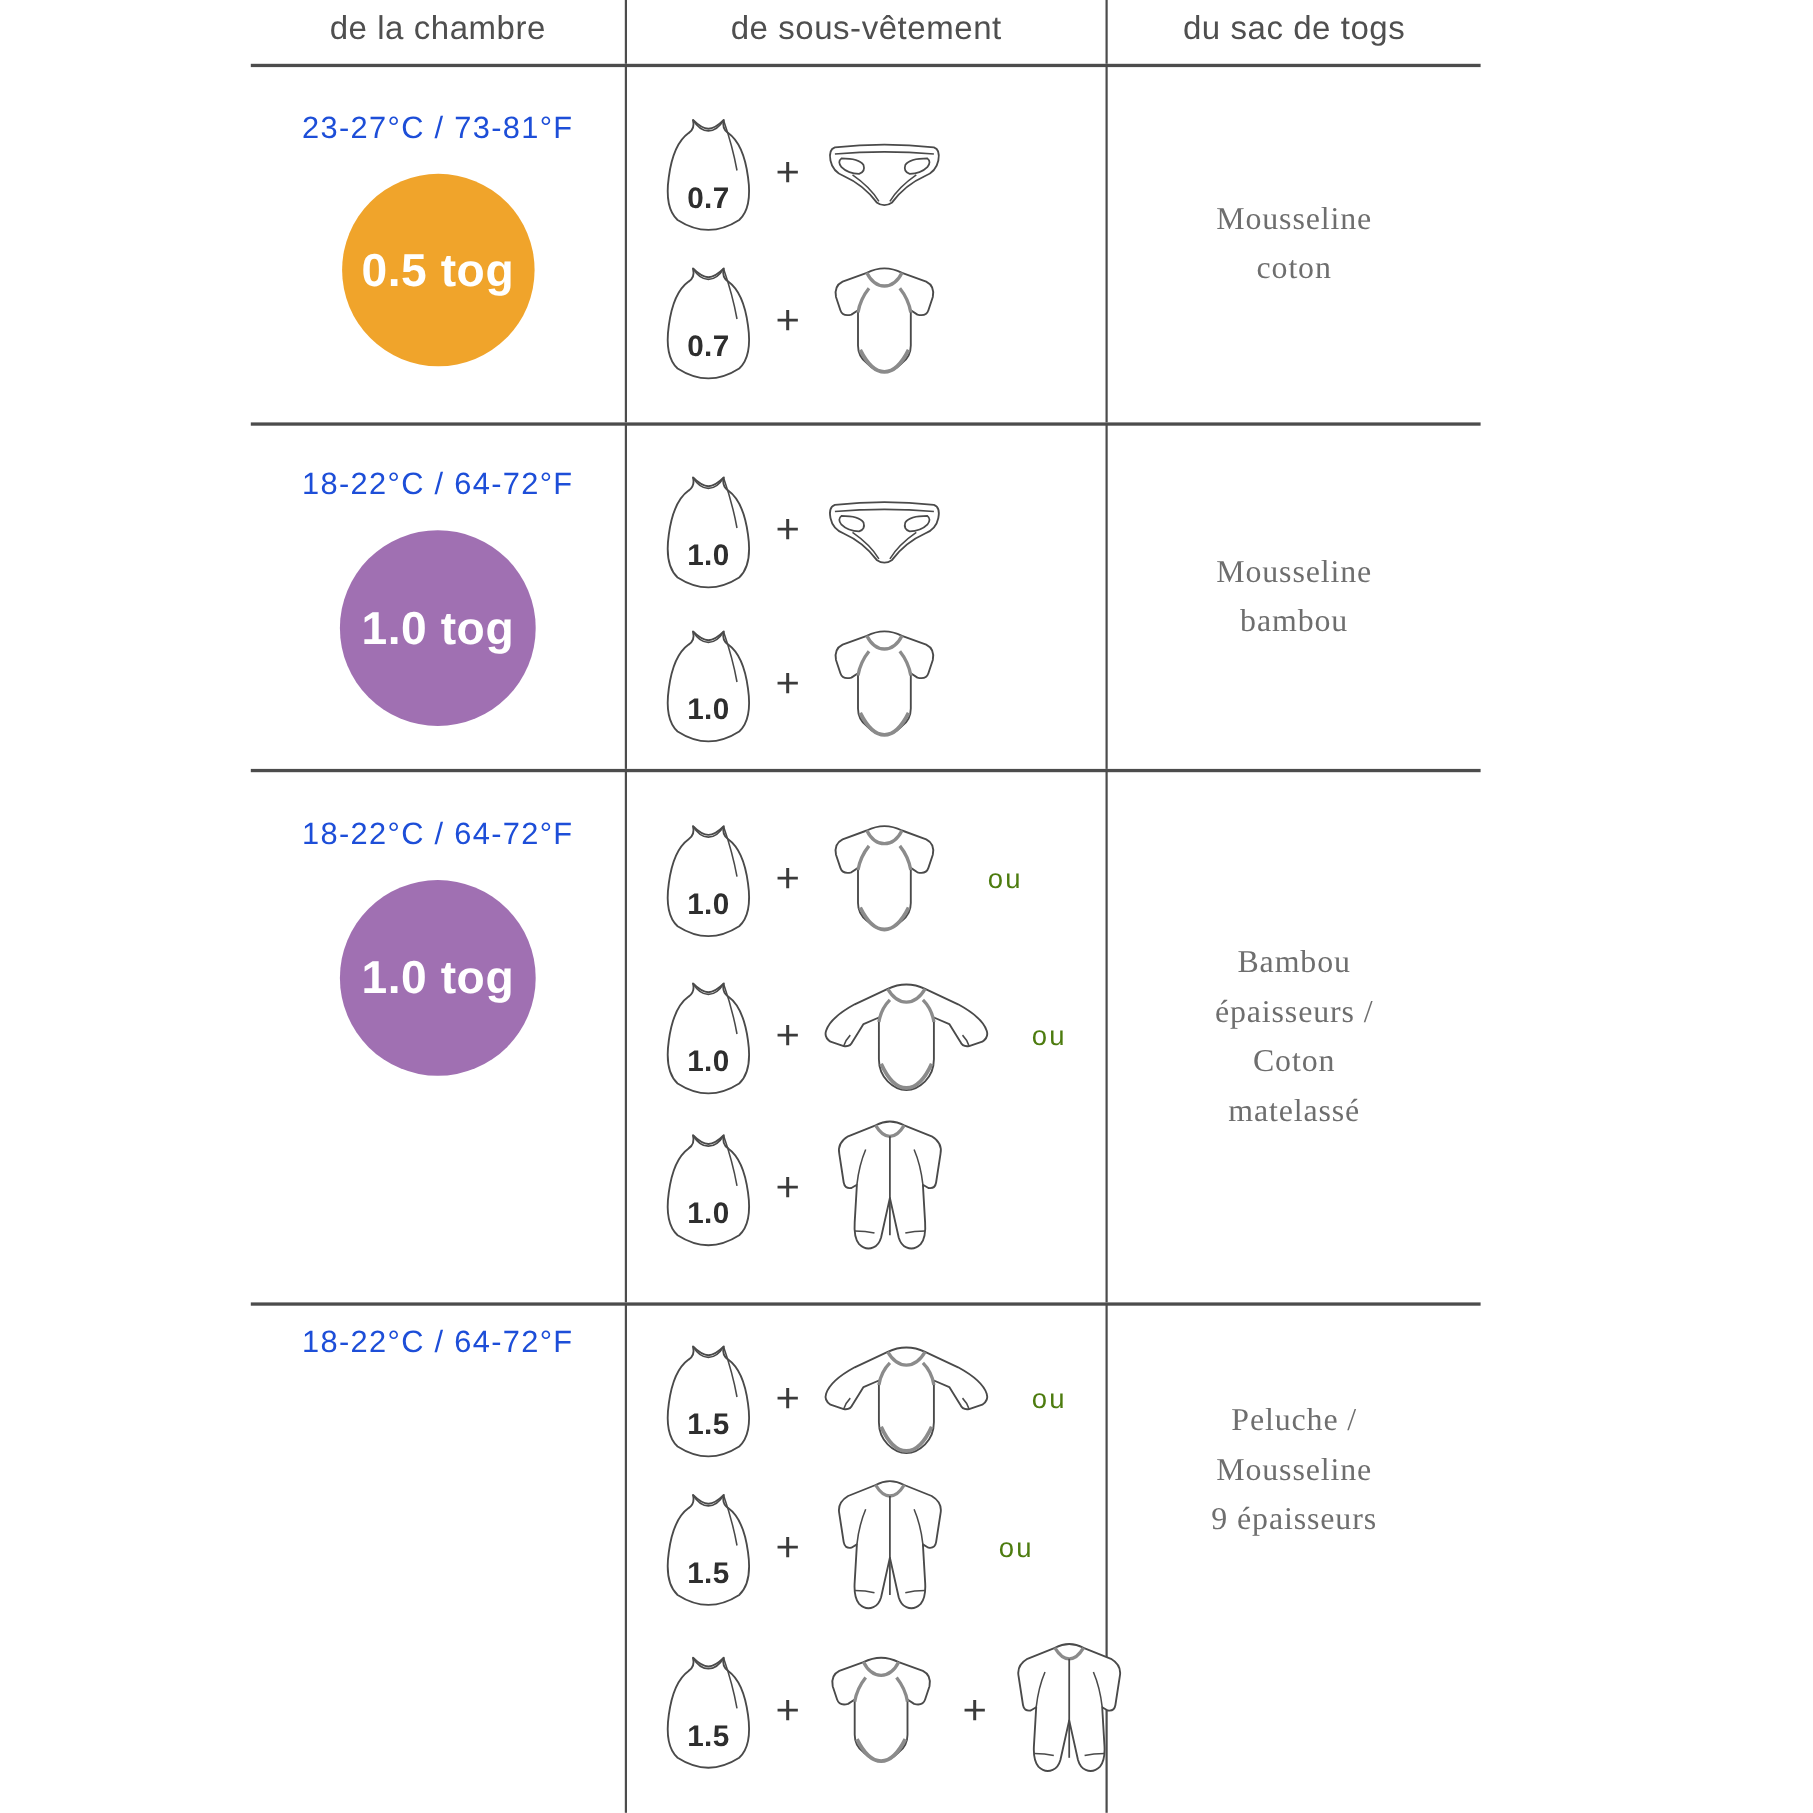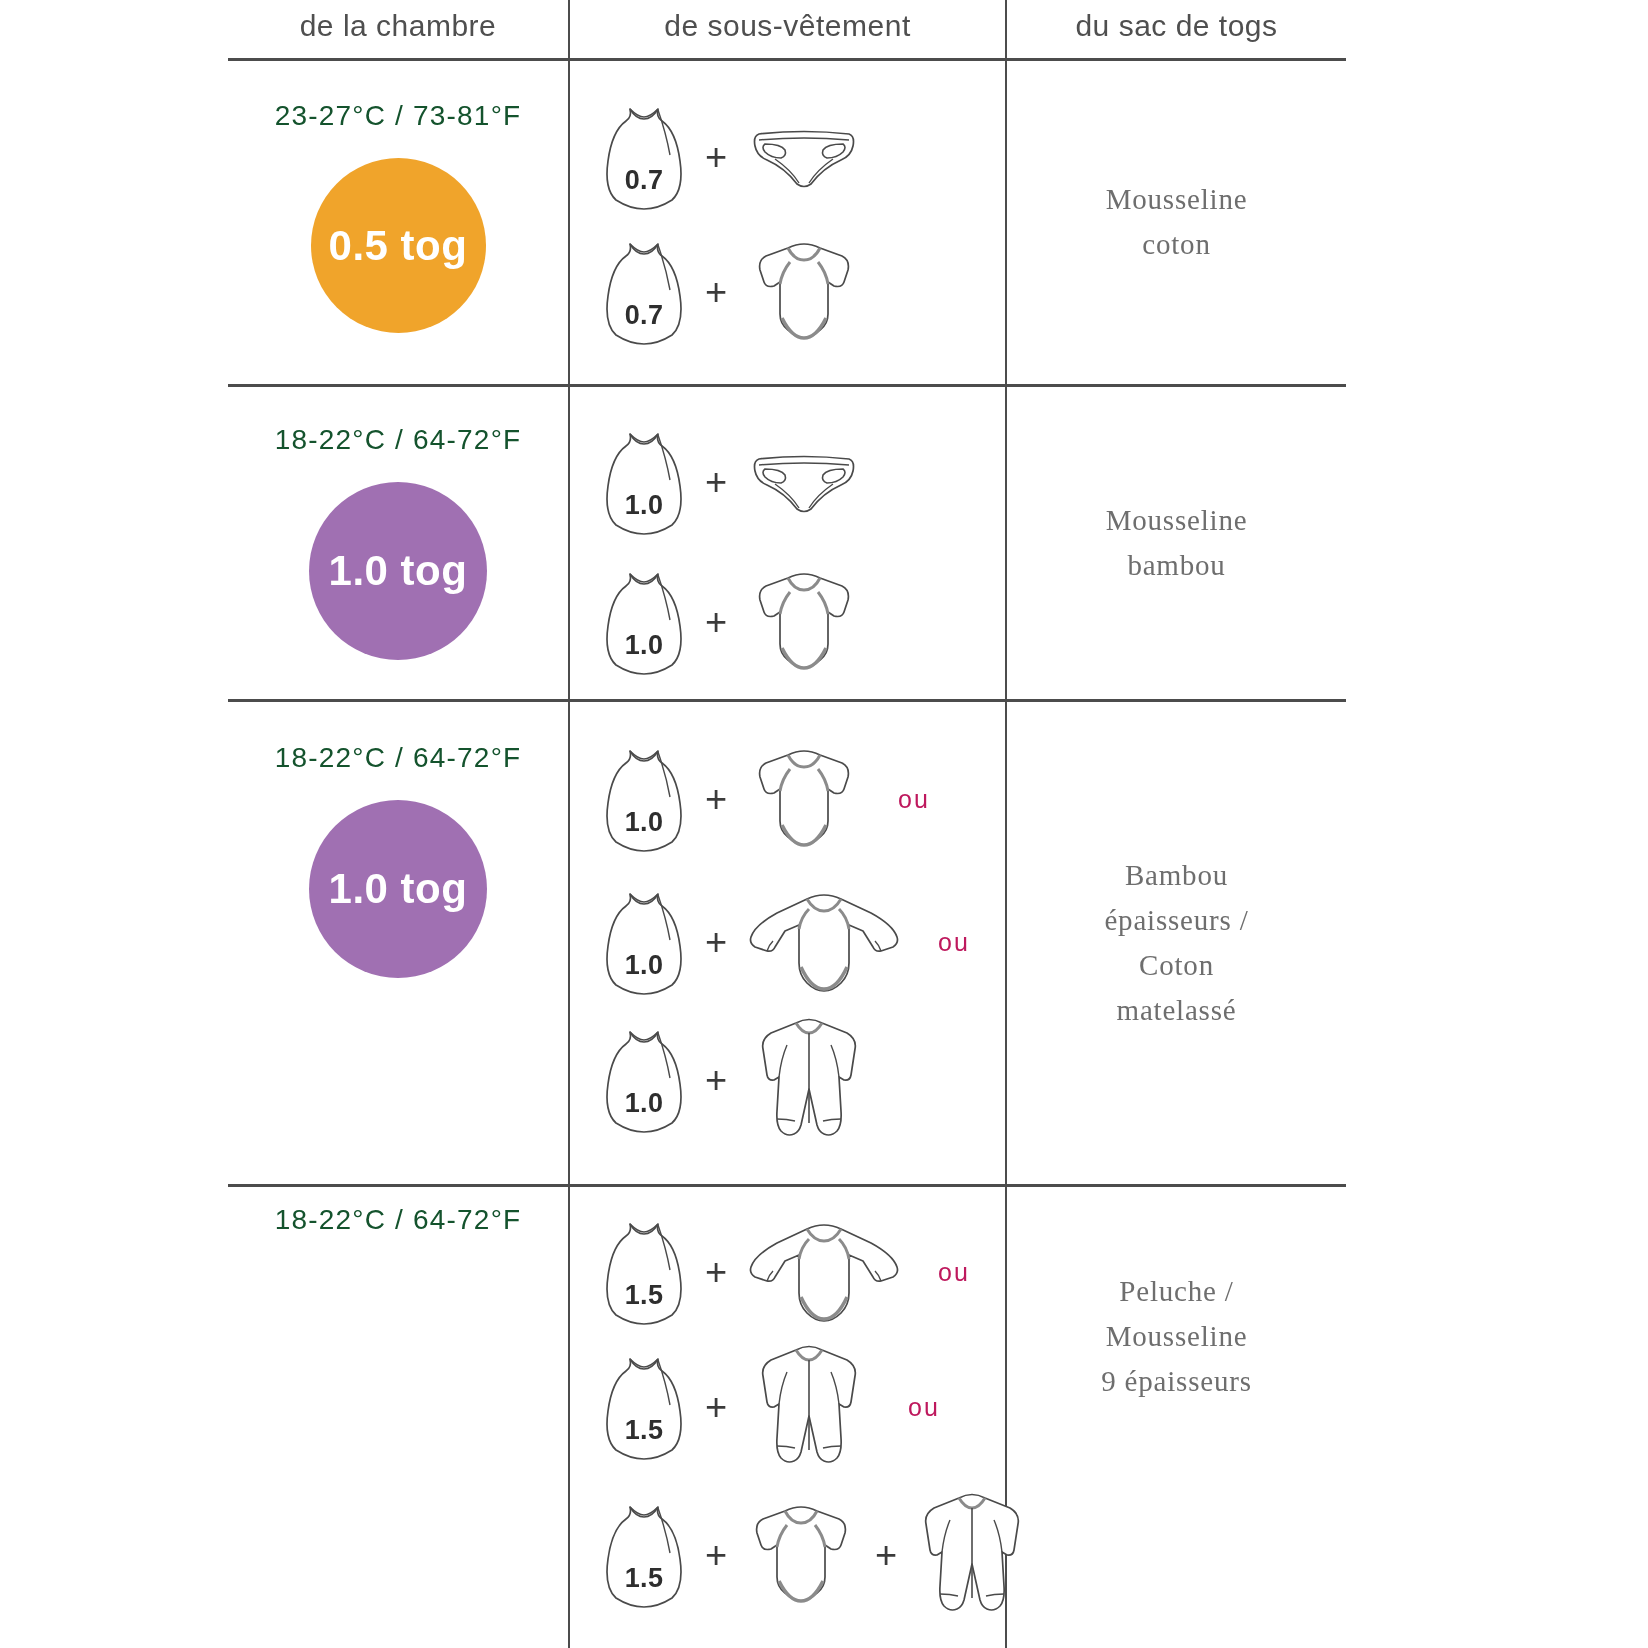"23-27°C / 73-81°F" .temp-text { color: #14532d -> #1d4ed8 }
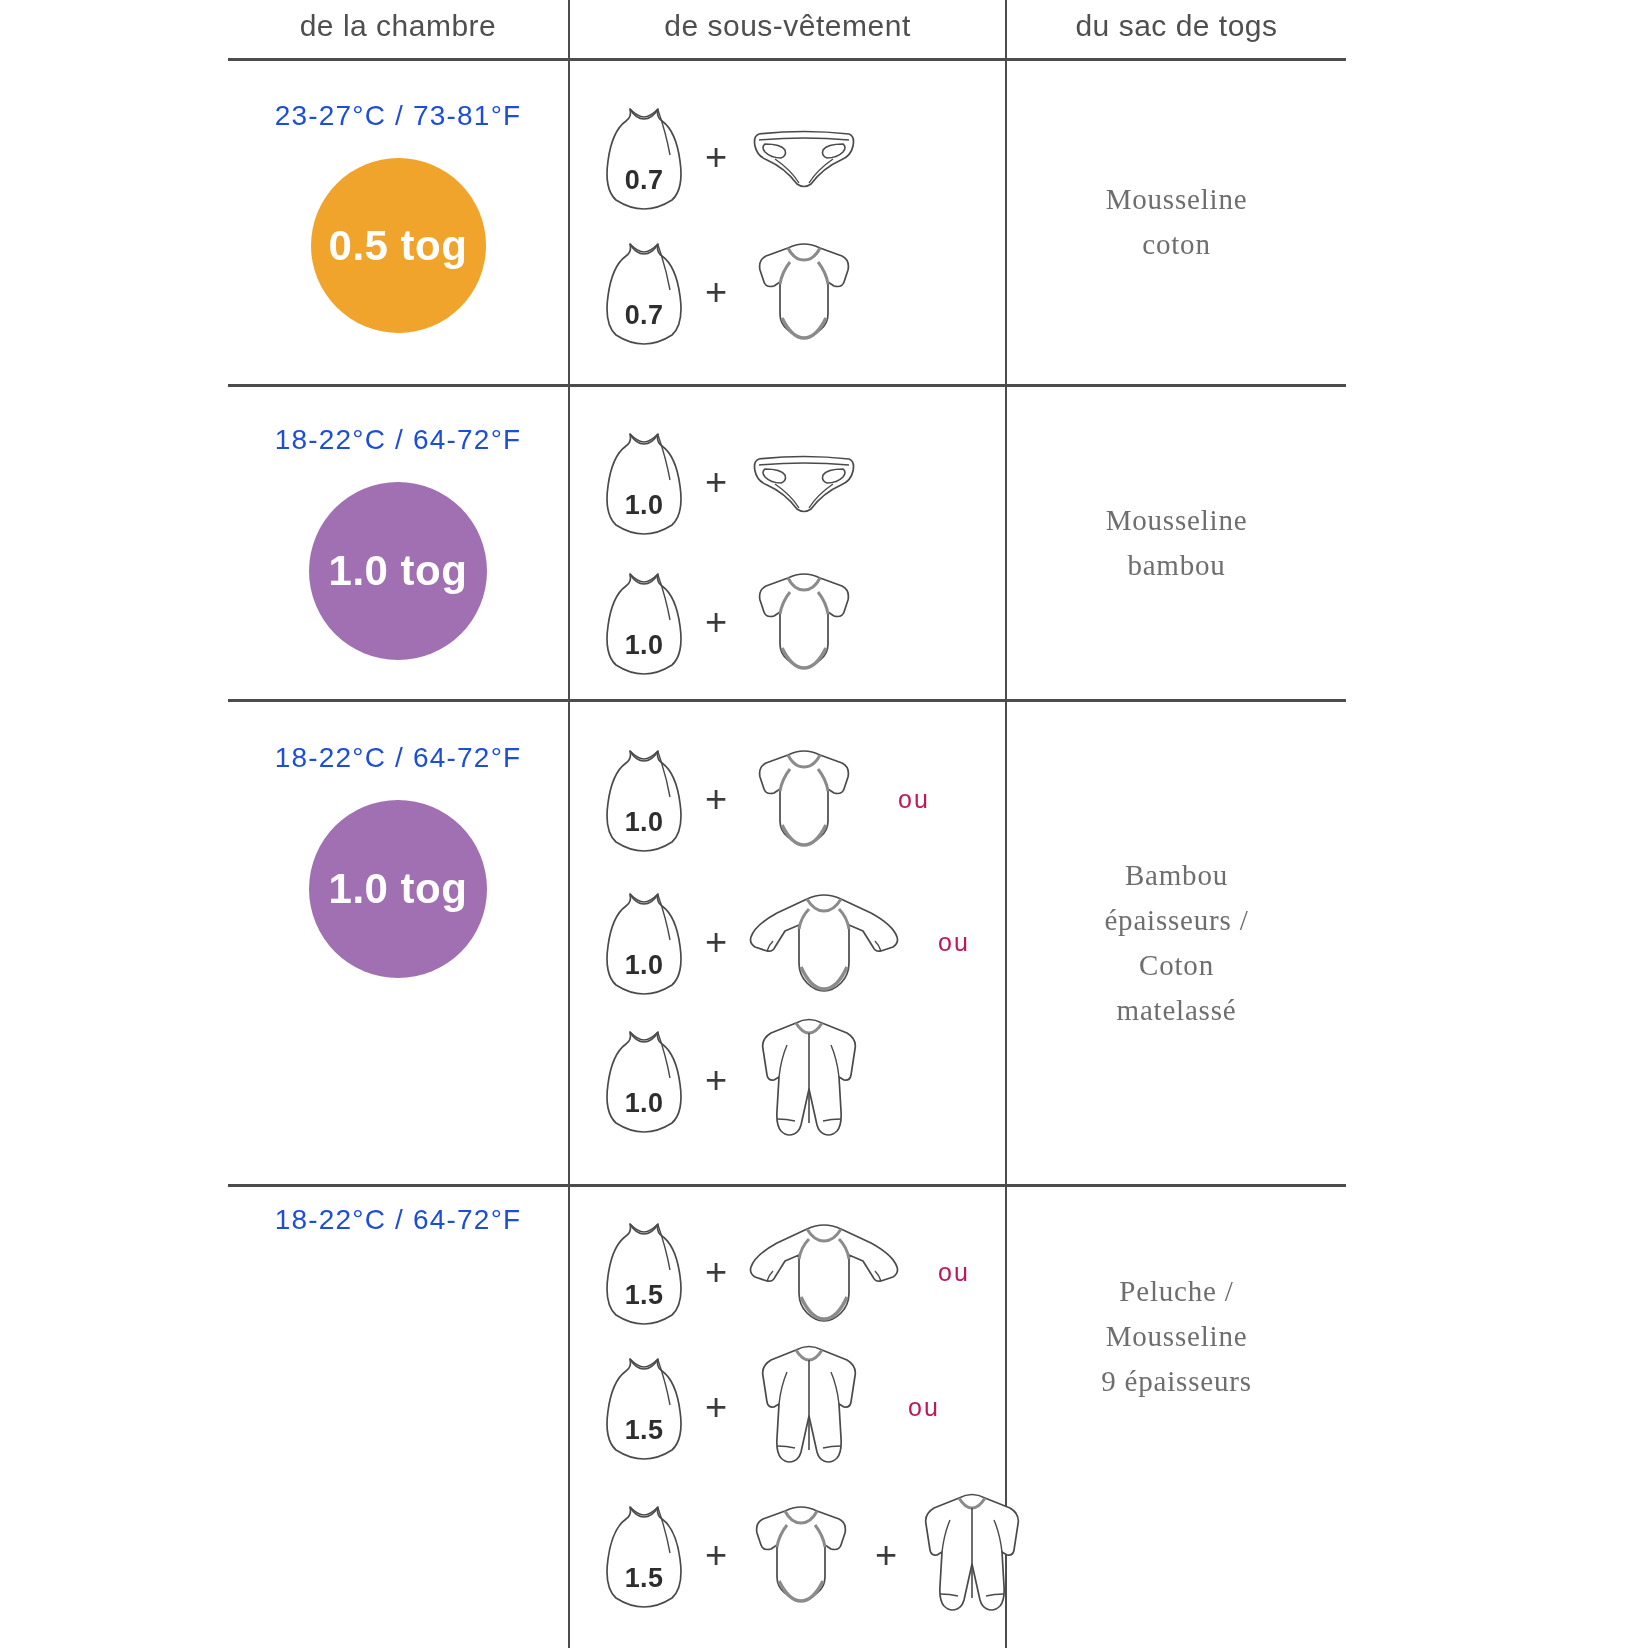"ou" .ou { color: #be185d -> #4d7c0f }
